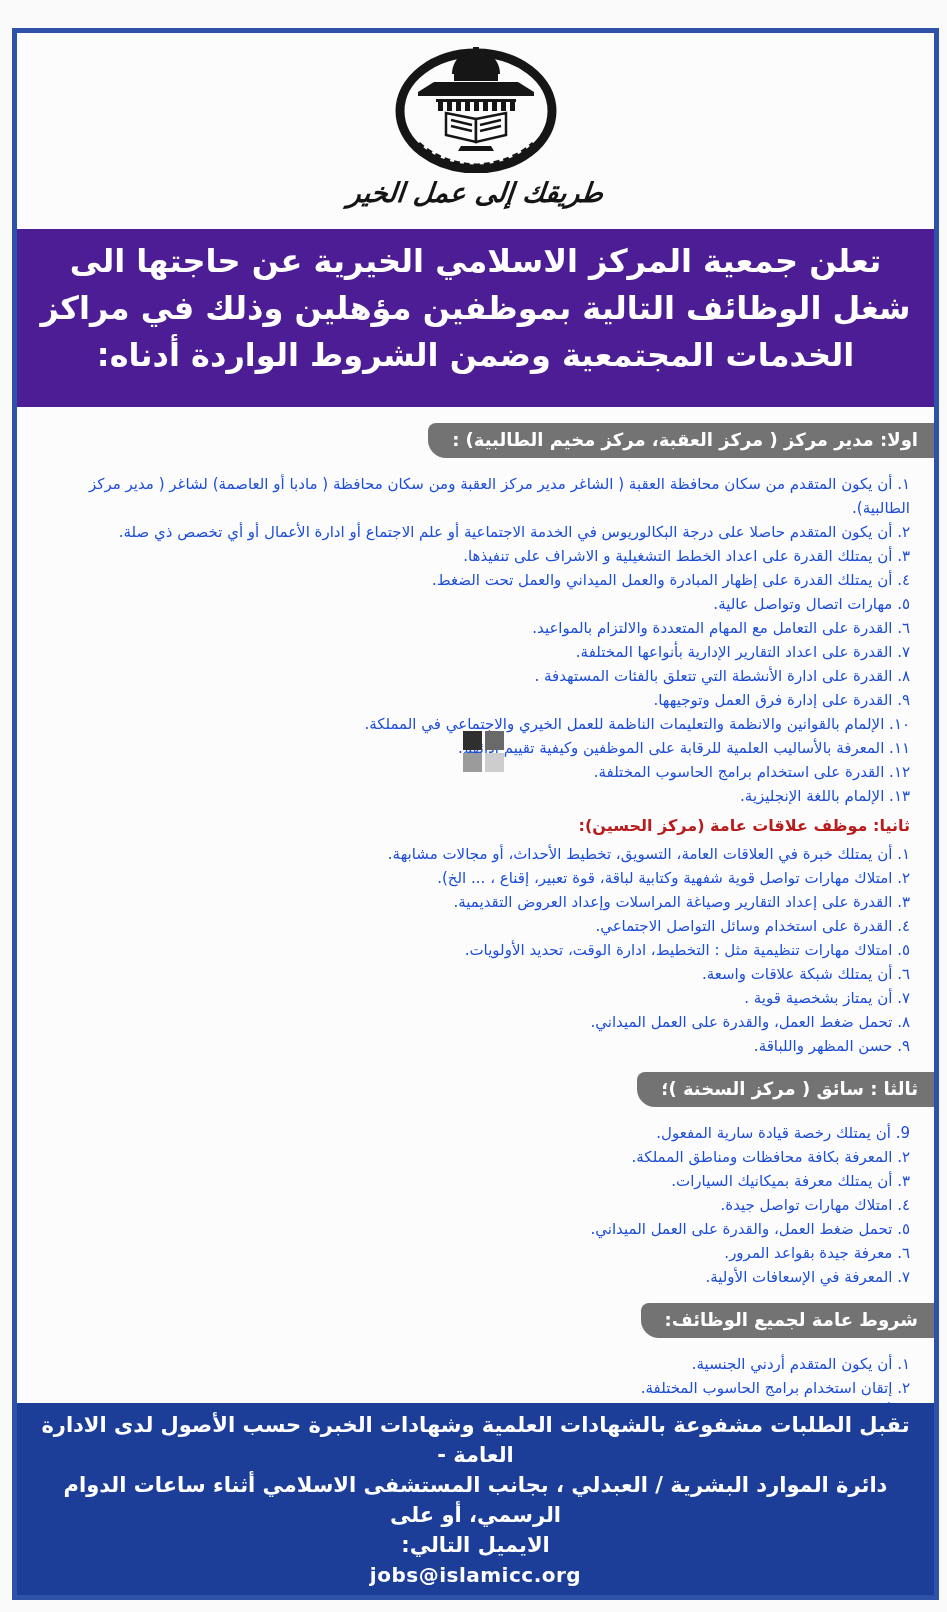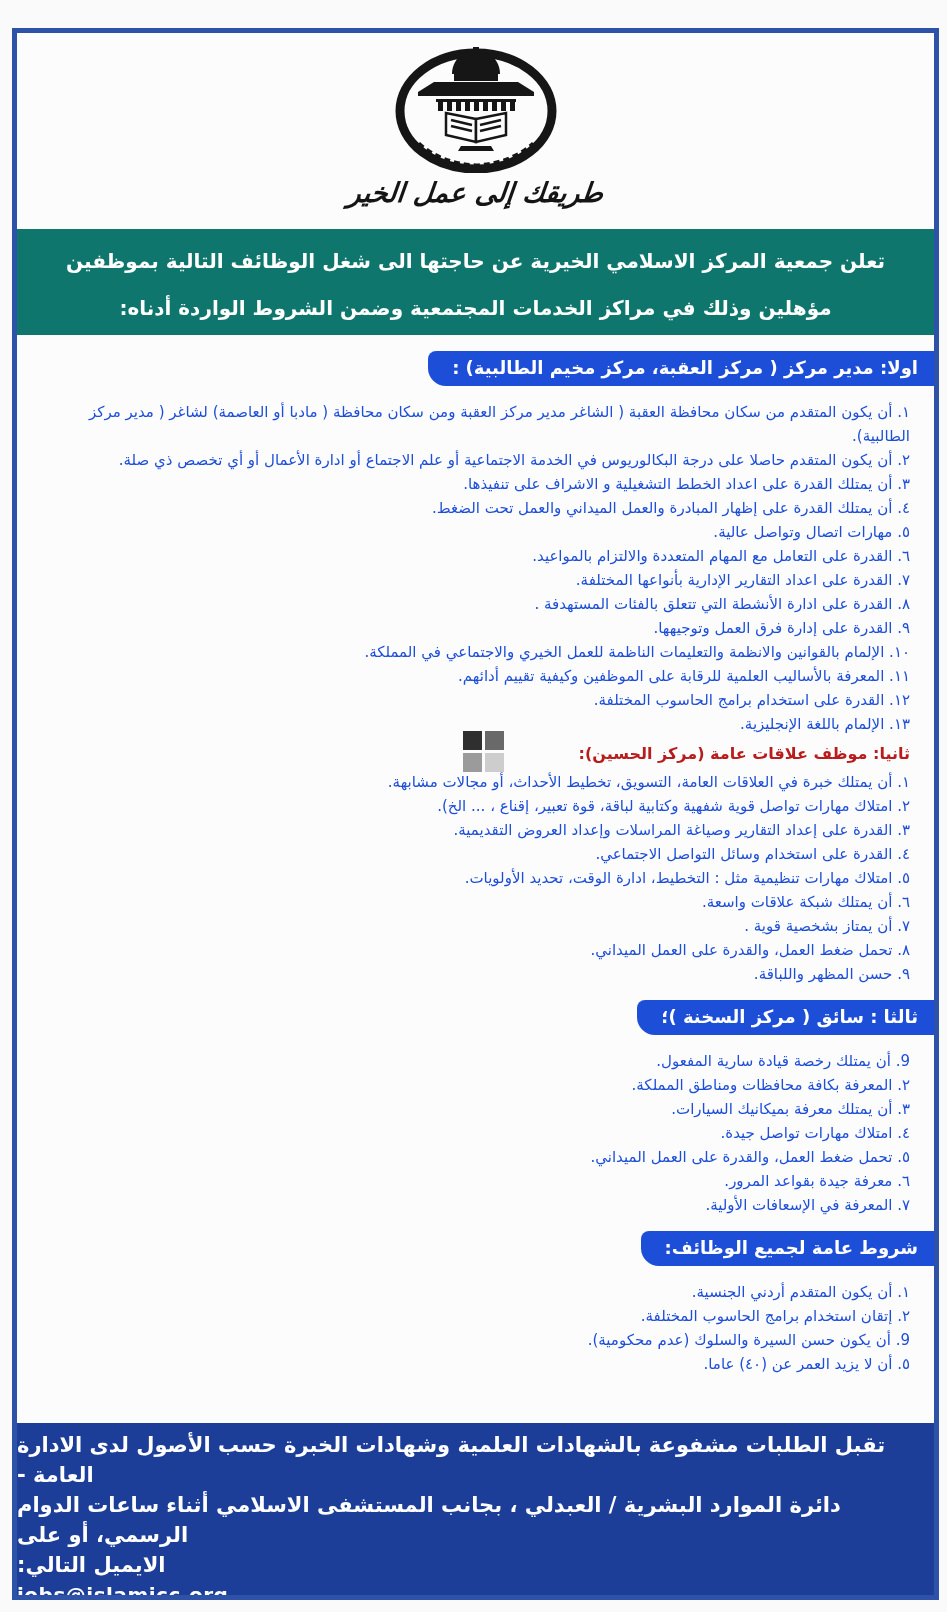"تعلن جمعية المركز الاسلامي الخيرية" .headline { background: #0f766e -> #4c1d95; font-size: 20px -> 32px; padding: 9px 22px 3px 22px -> 9px 22px 28px 22px }
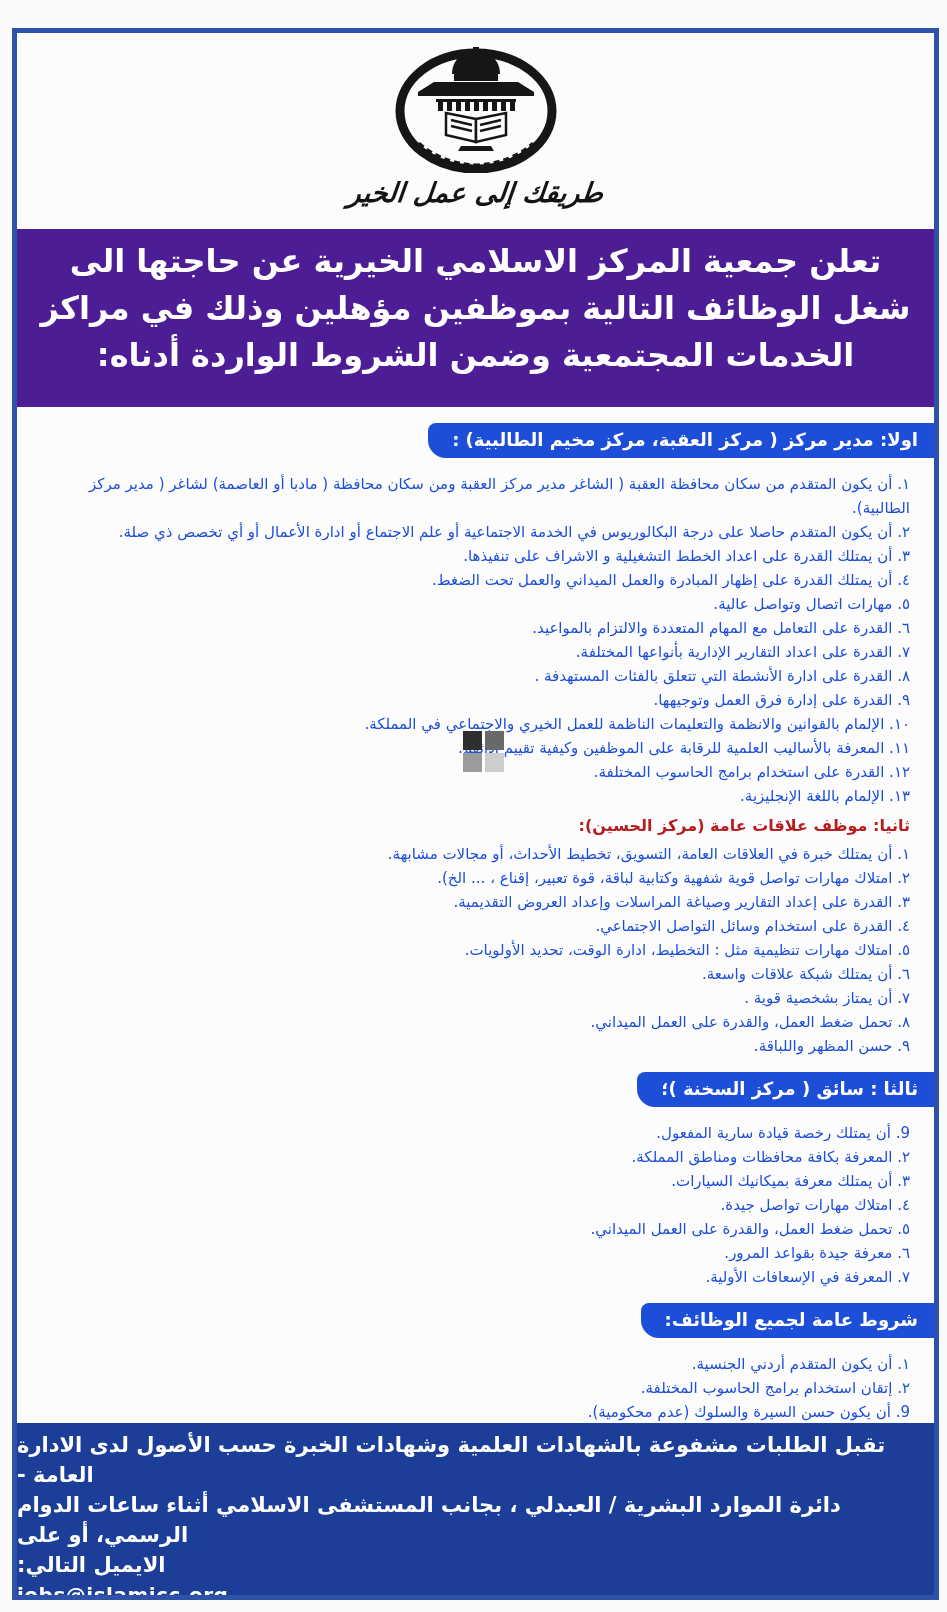"اولا: مدير مركز ( مركز" .pill { background: #1d4ed8 -> #737373 }
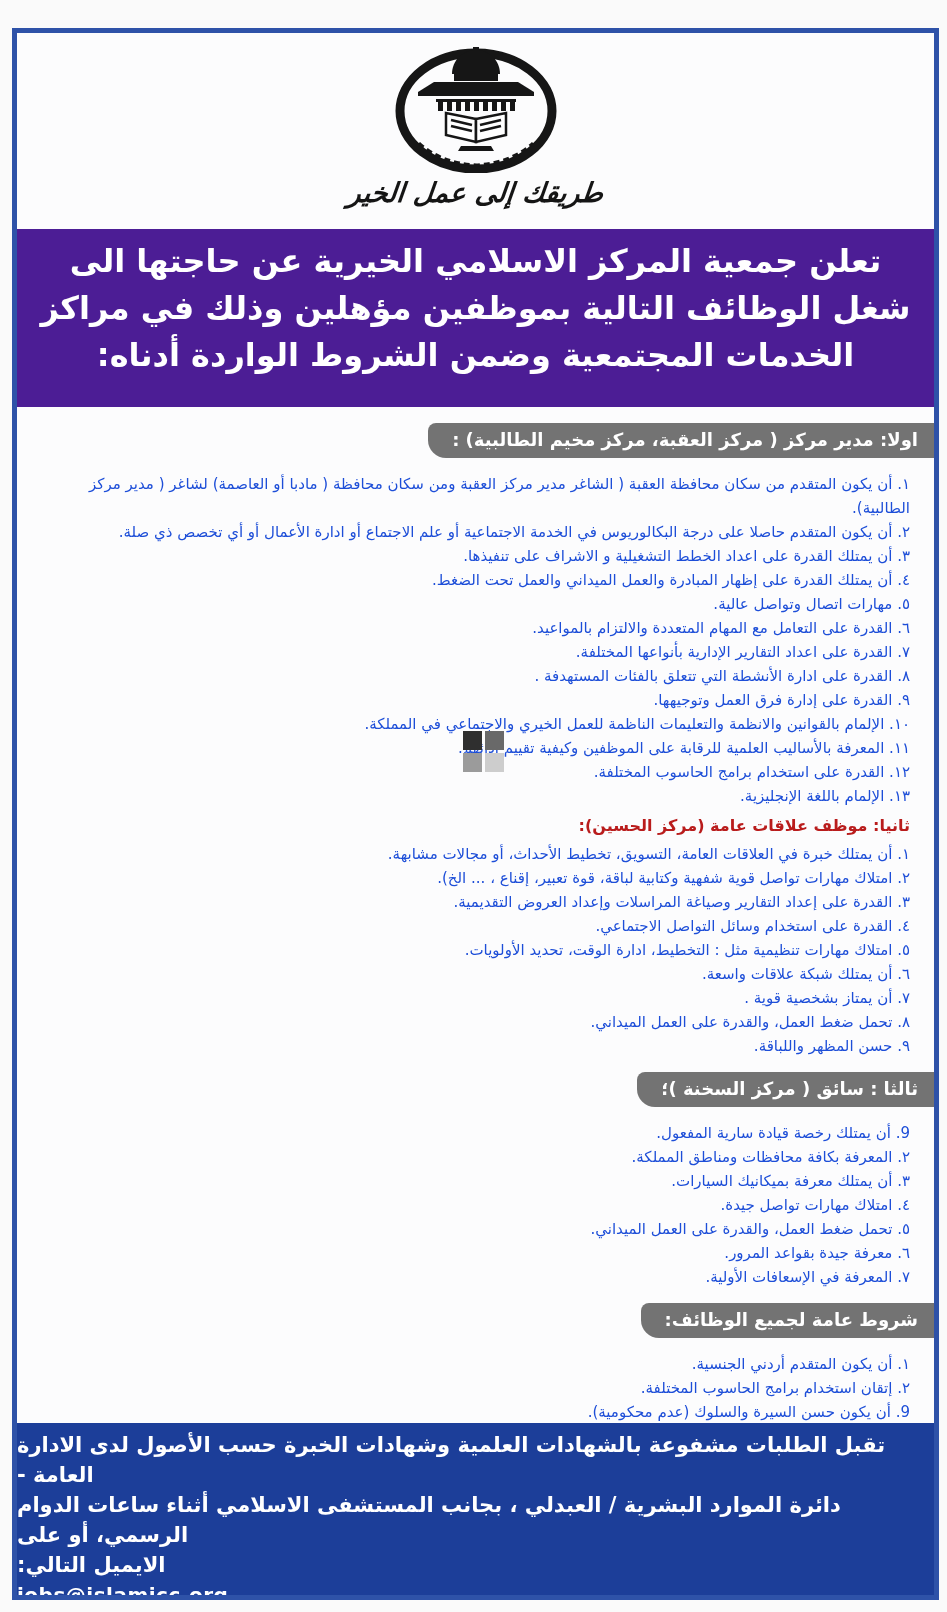"تقبل الطلبات مشفوعة بالشهادات العلمية" .footer { height: 172px -> 192px; text-align: left -> center }
